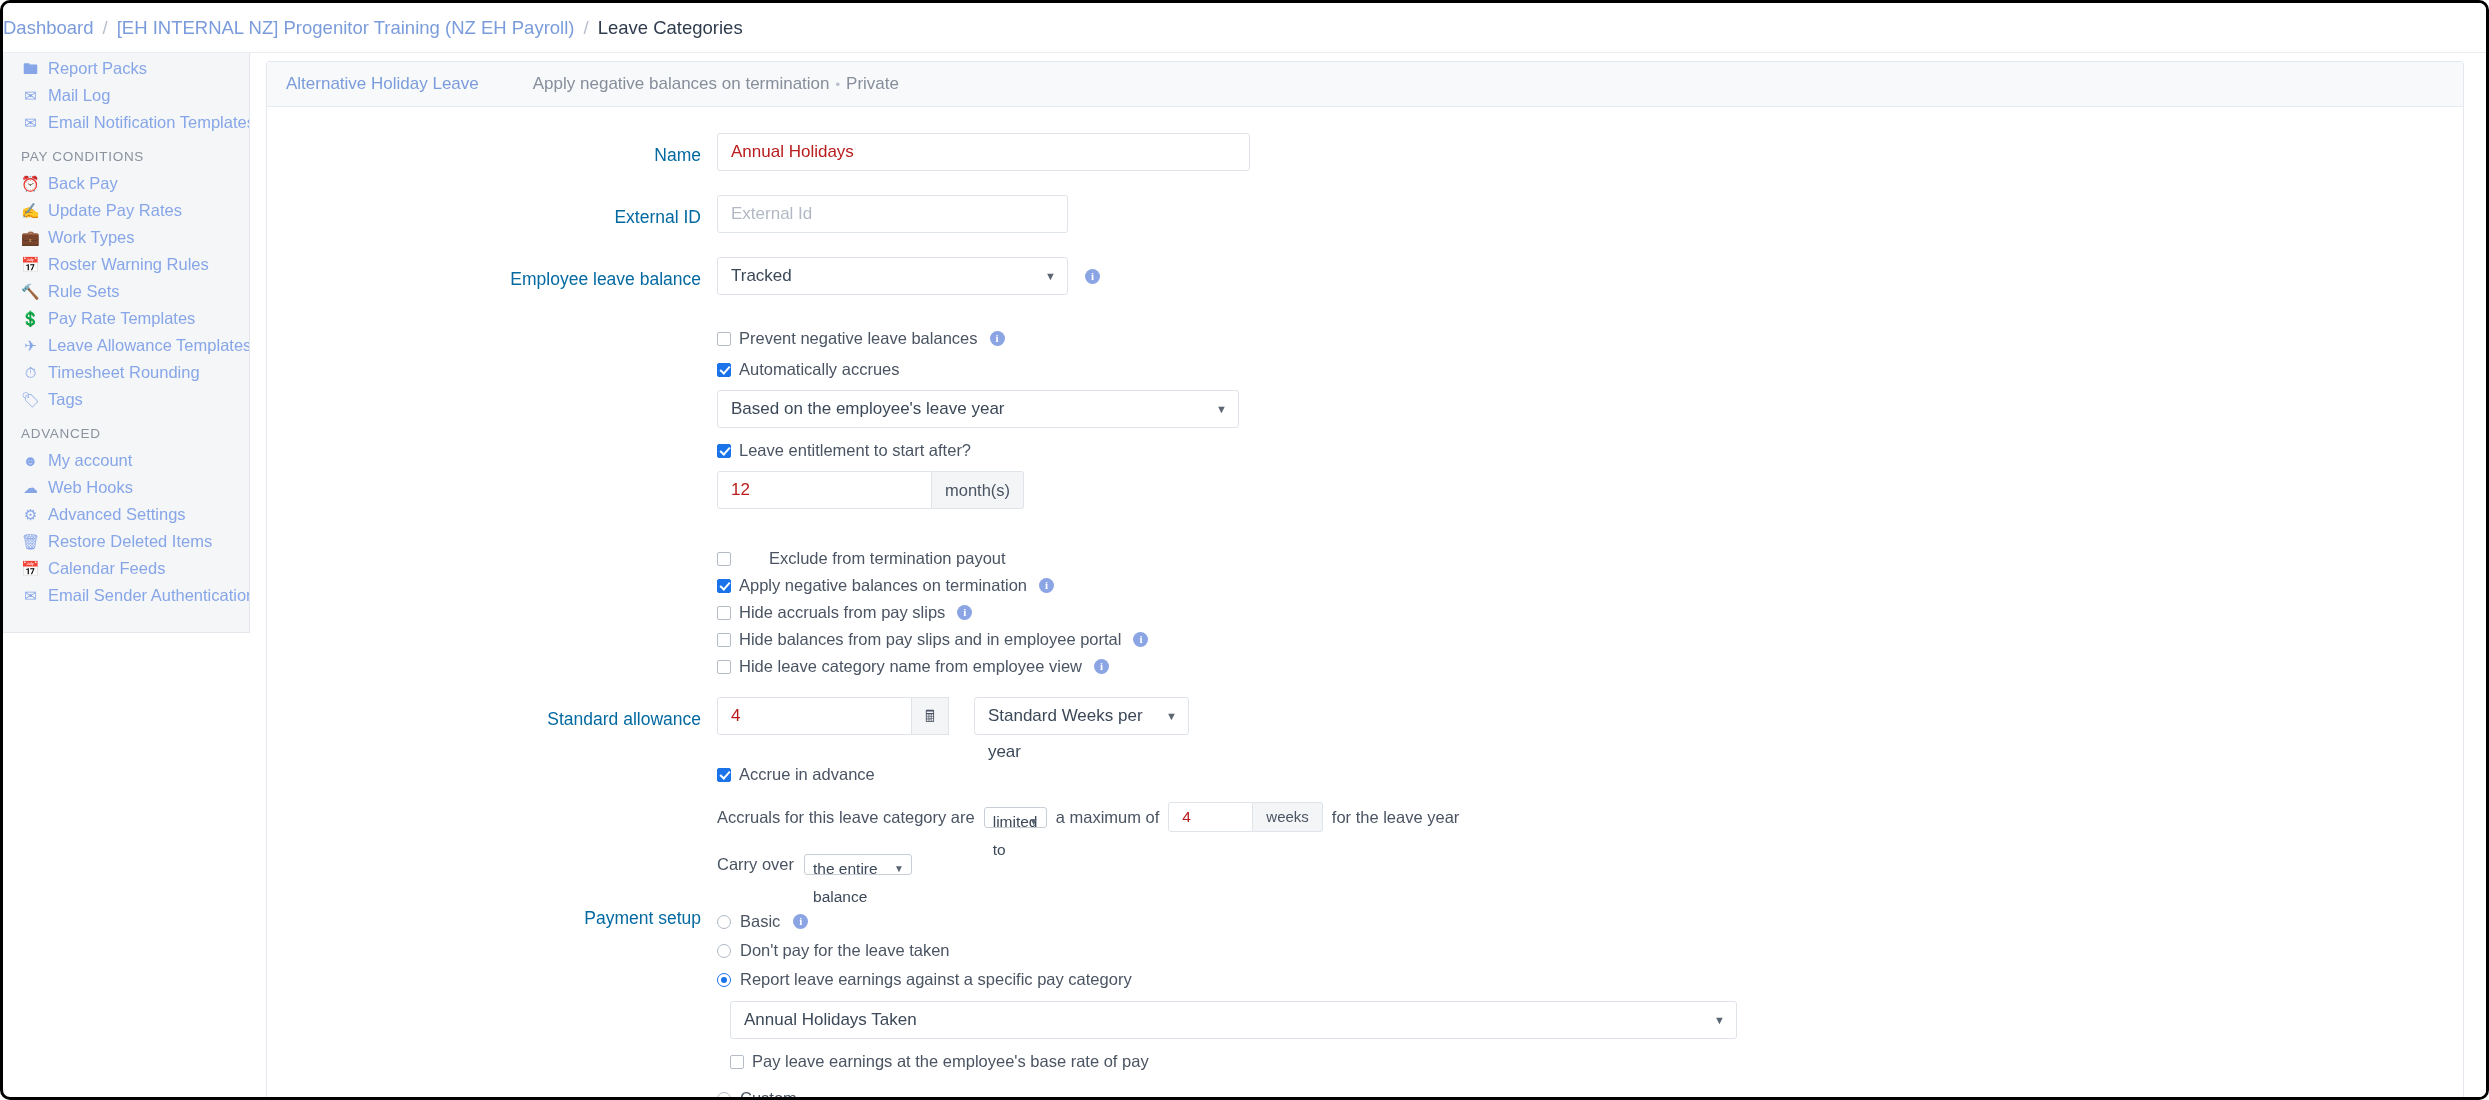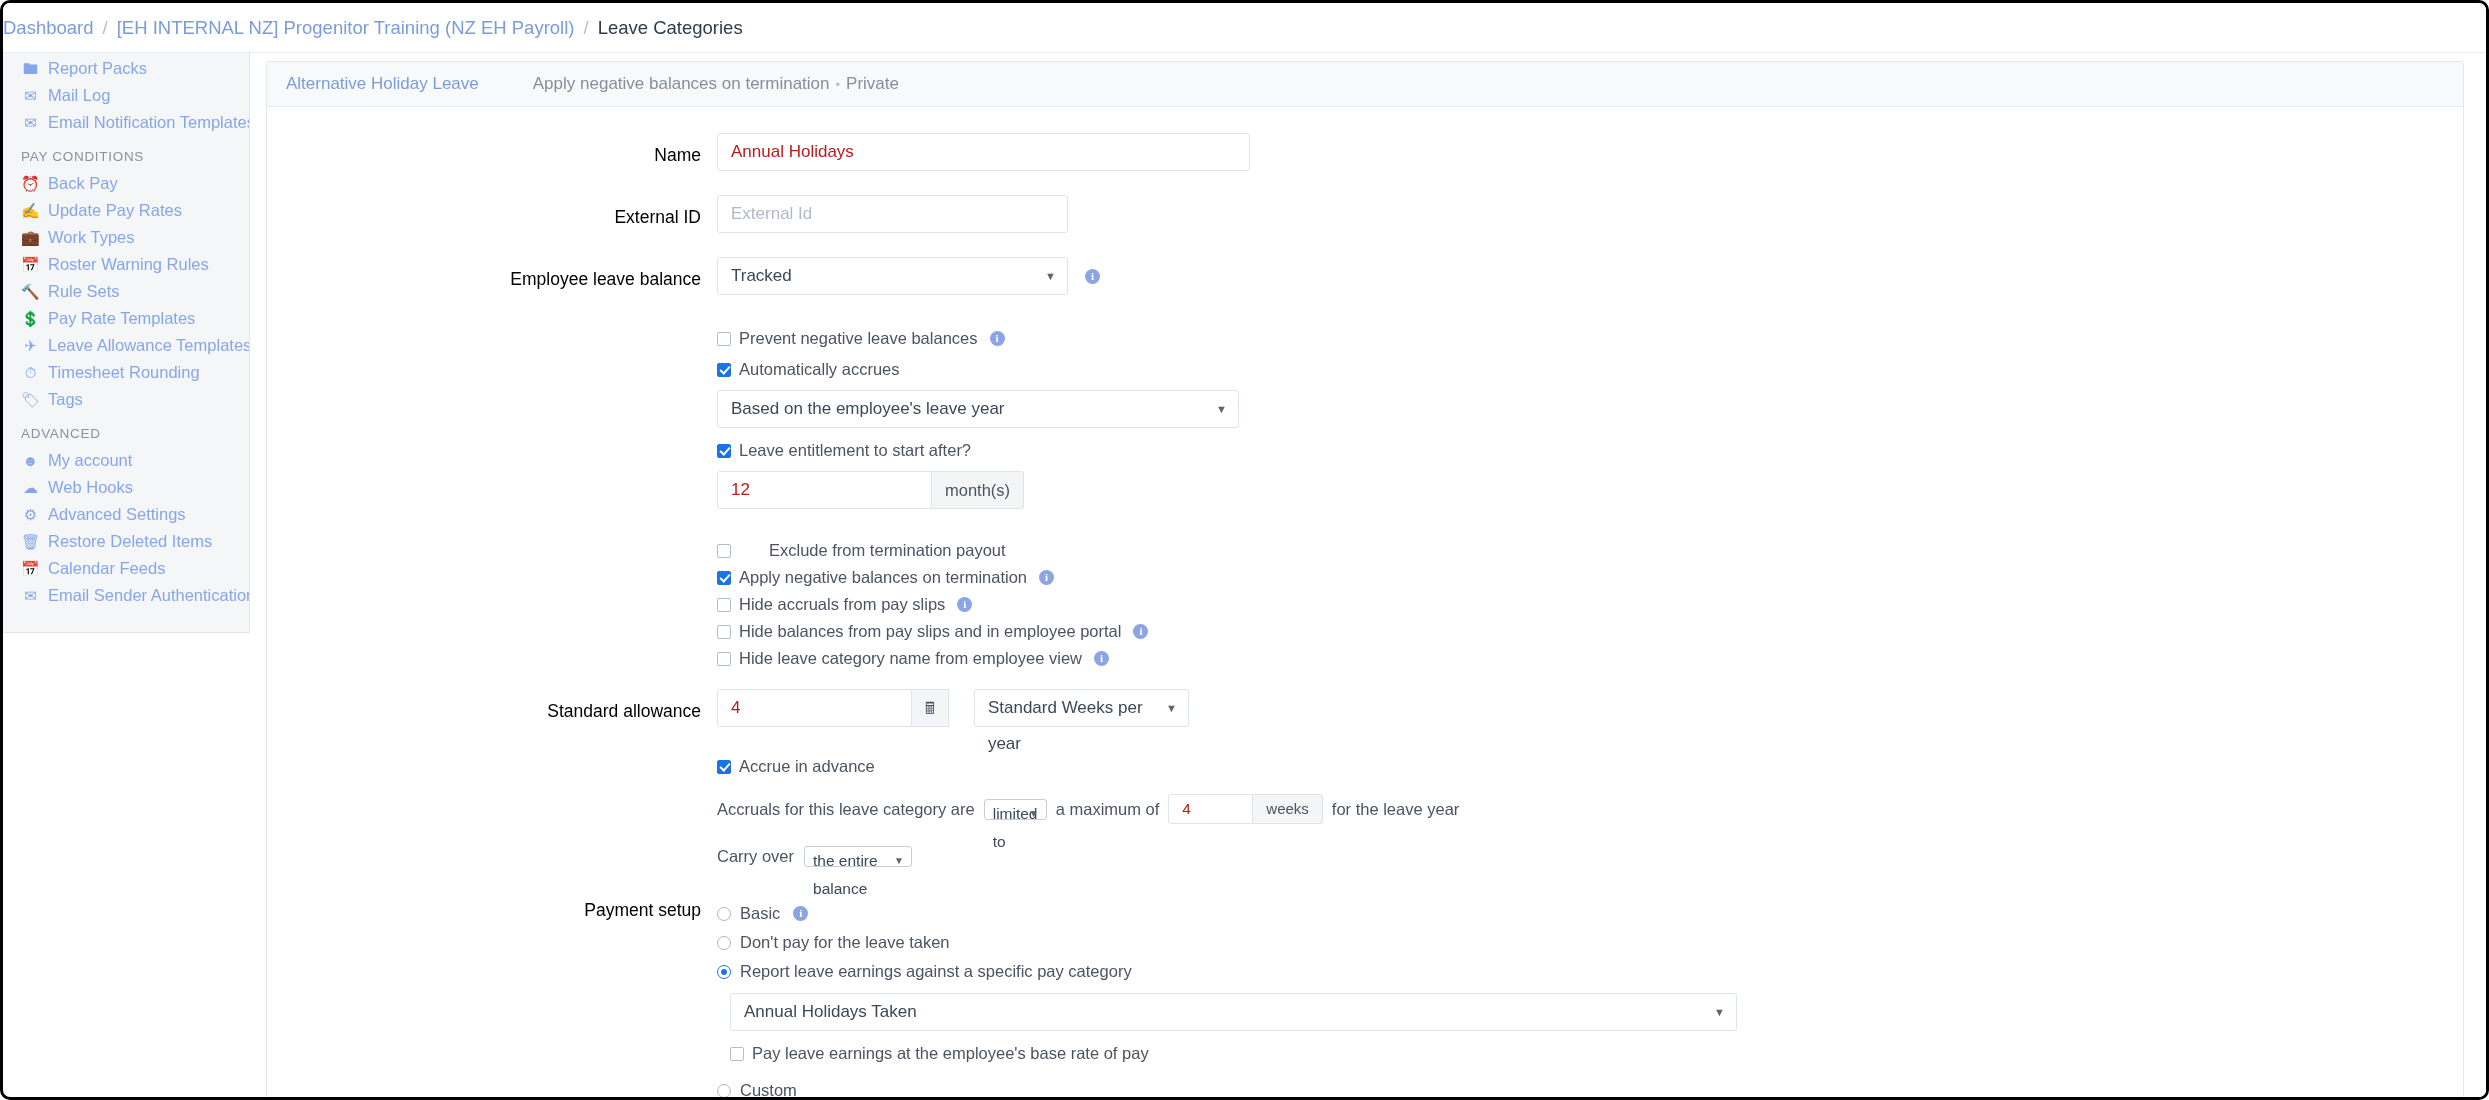"Name" .f-label { color: #000000 -> #0369a1 }
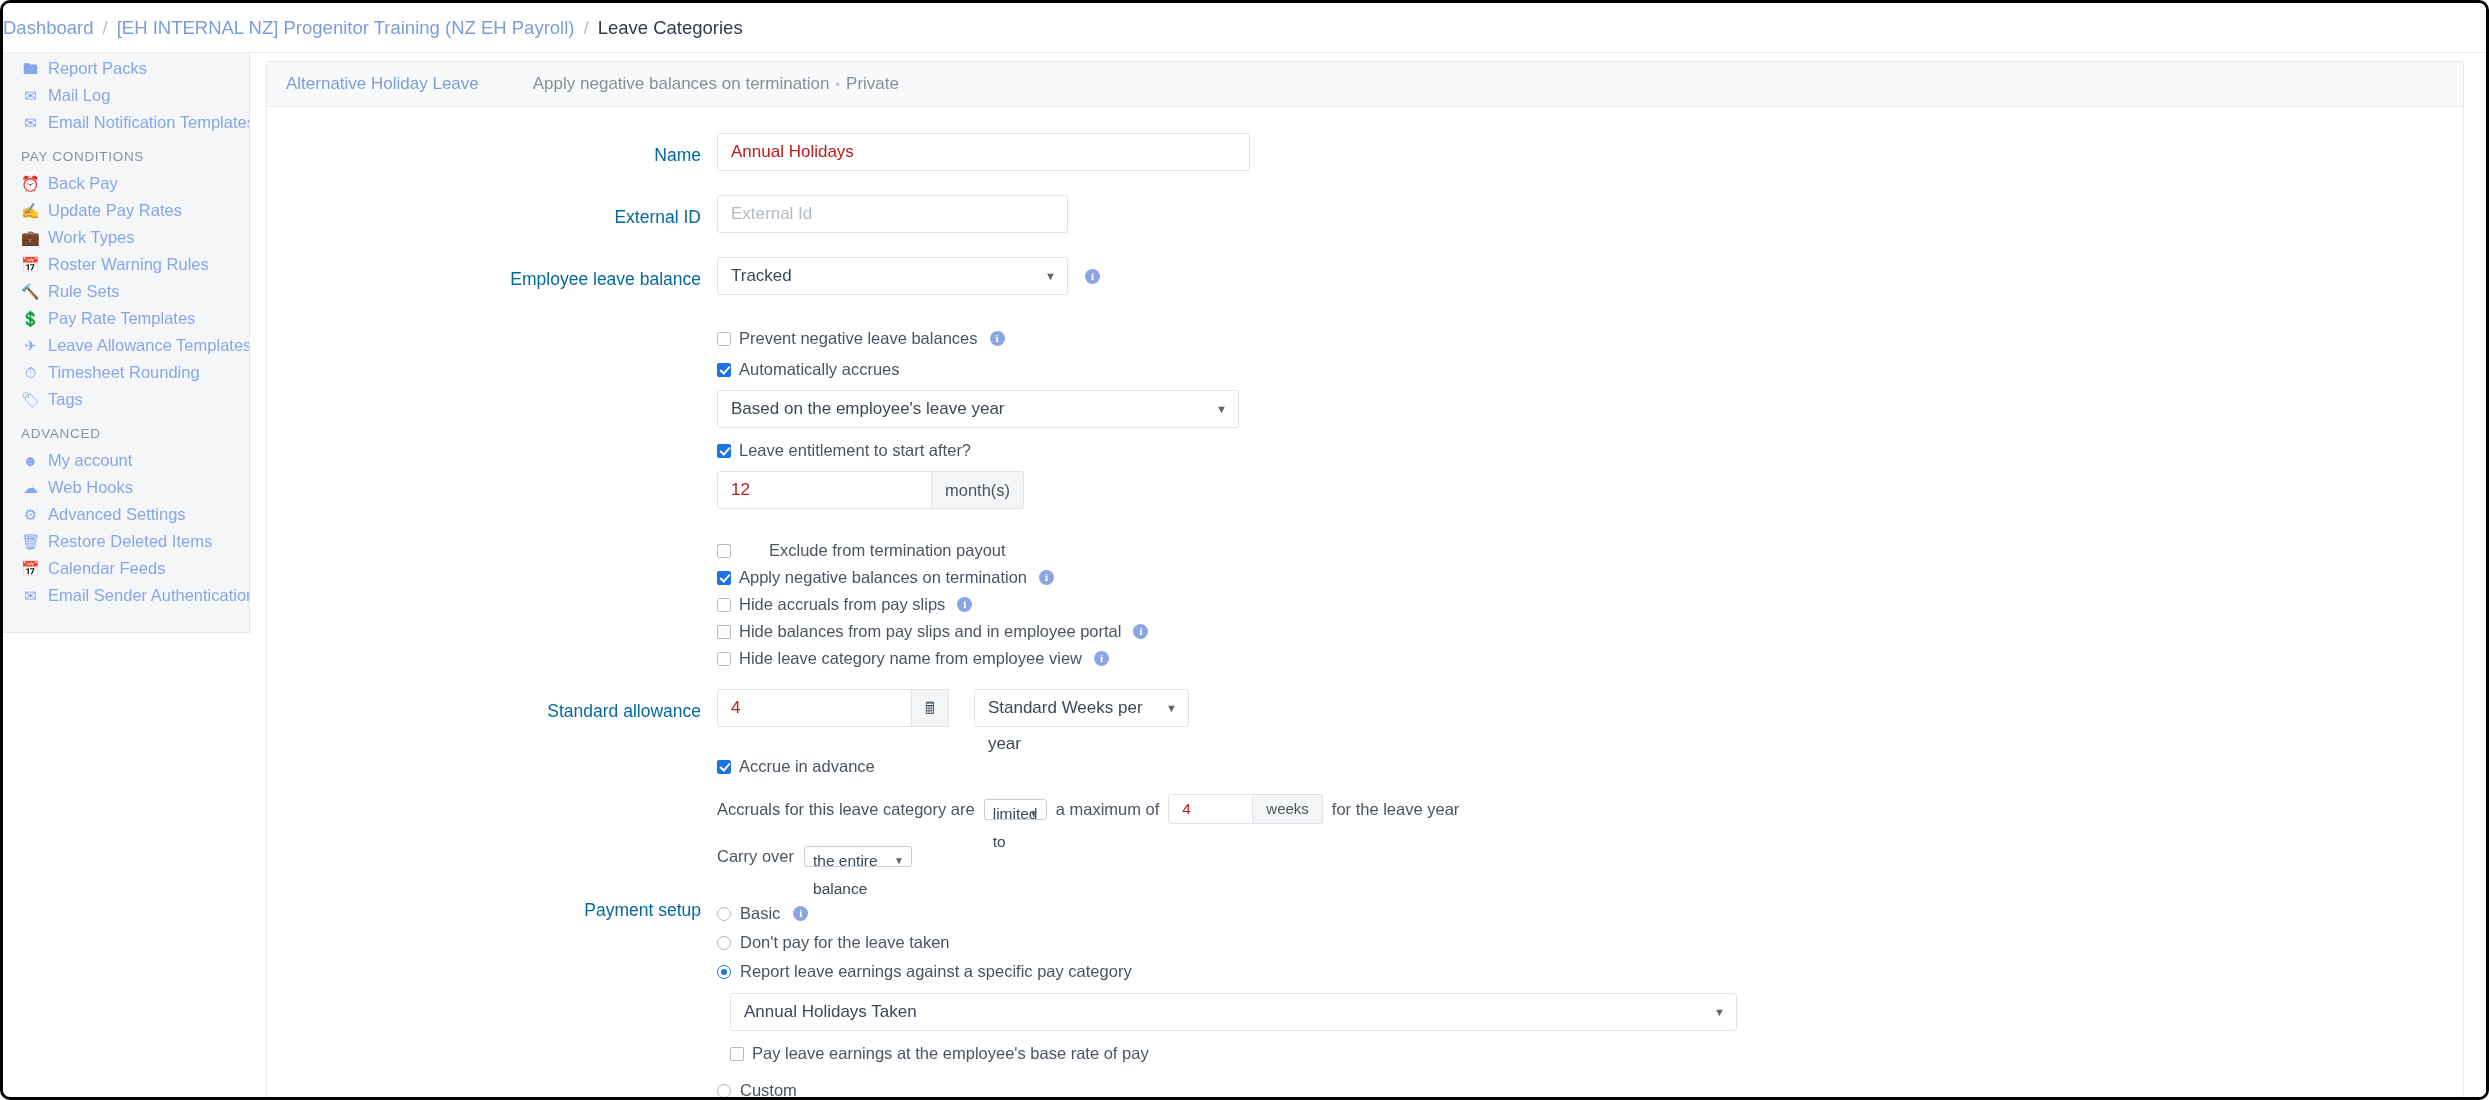"Exclude from termination payout" div.cb-row { margin-top: 28px -> 36px }
